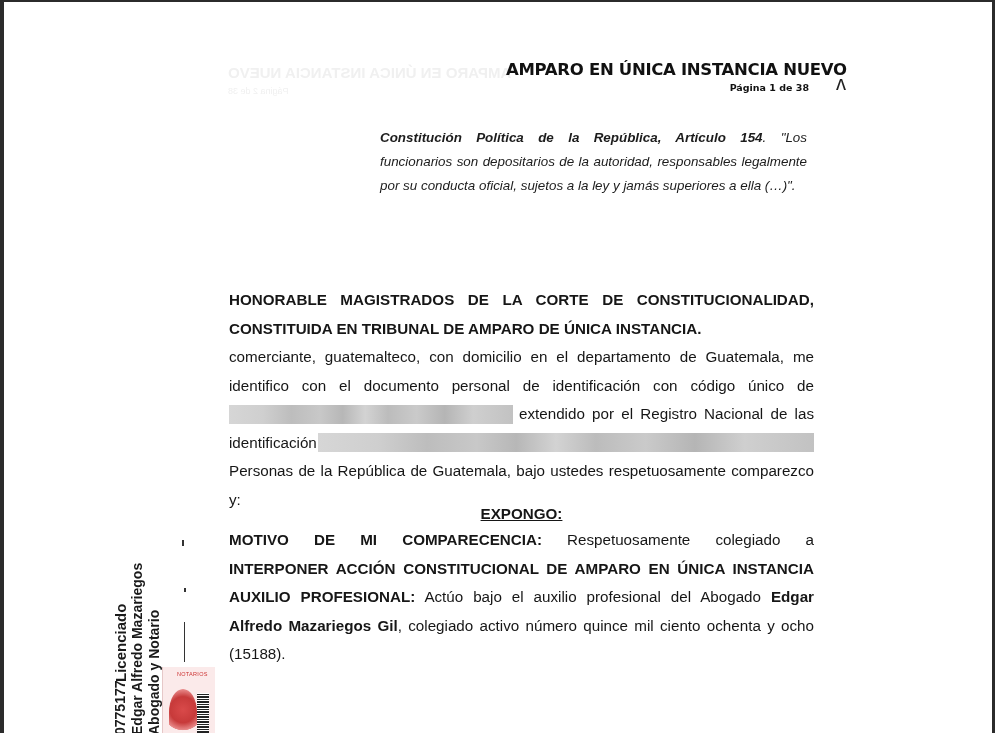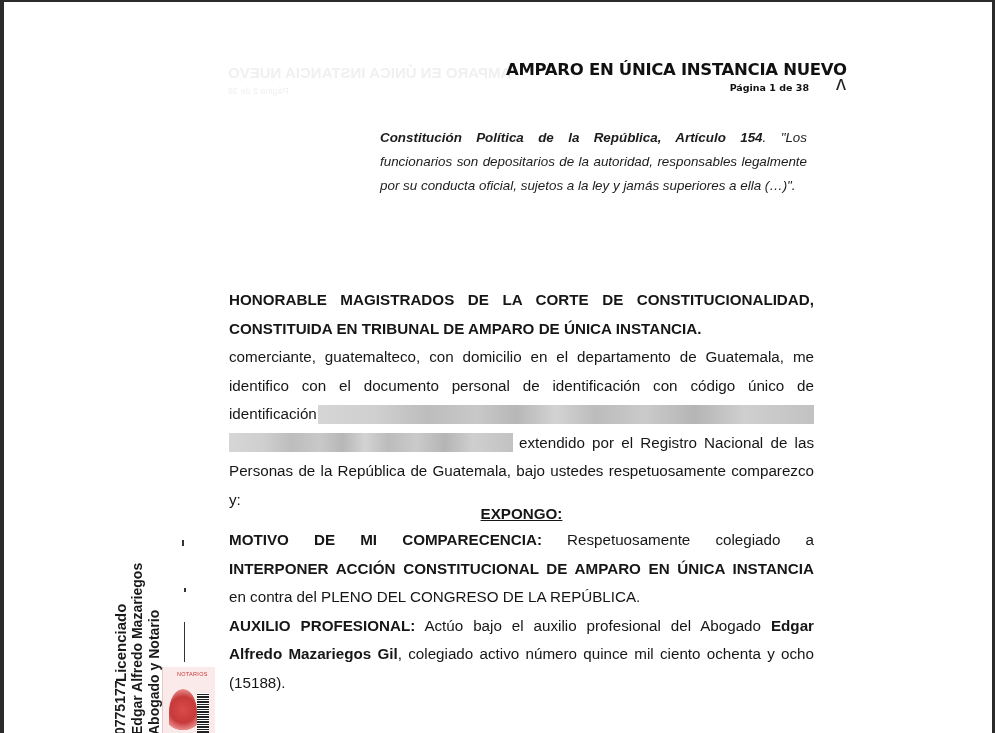"identificación" span.line { order: before "extendido por el Registro Nacional" -> after "extendido por el Registro Nacional" }
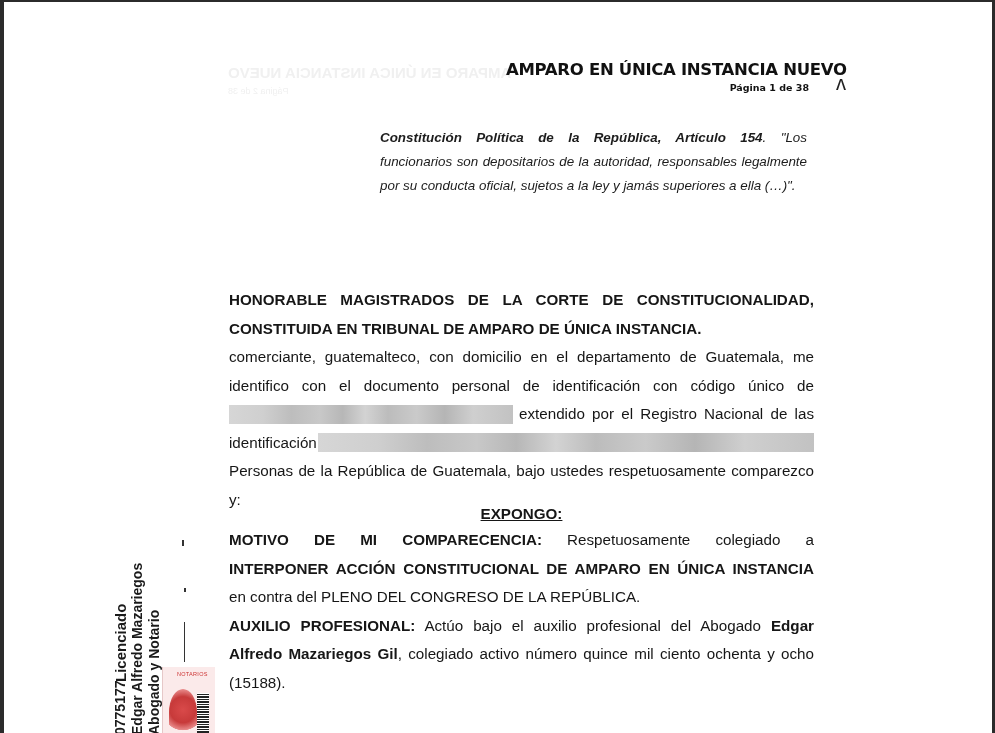"en contra del PLENO DEL" span.line { html: <span>en contra del PLENO DEL CONGRESO DE LA REPÚBLICA.</span> -> none }
